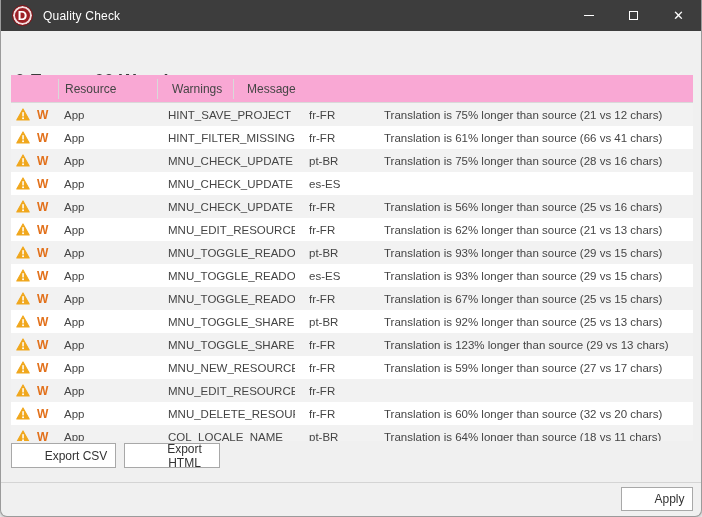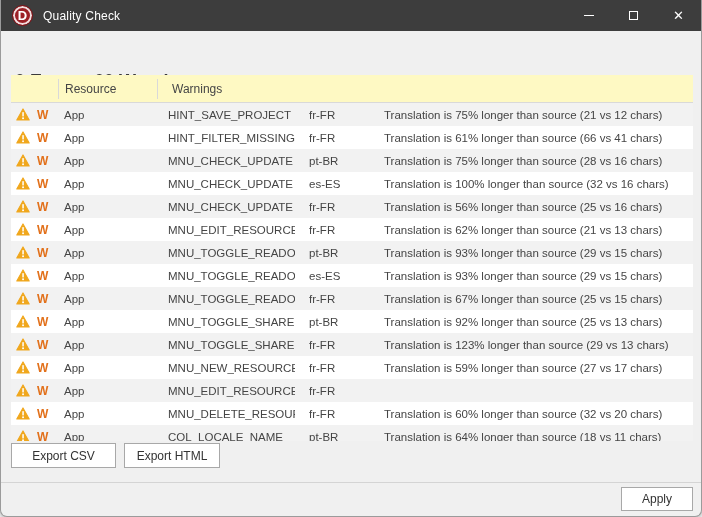"Resource" .thead { background: #fef9c3 -> #f9a8d4 }
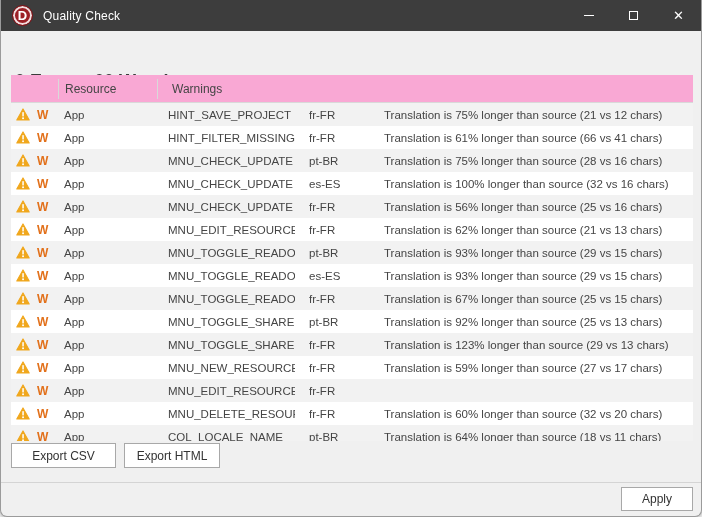"Message" div.th { html: none -> <div>Message</div> }
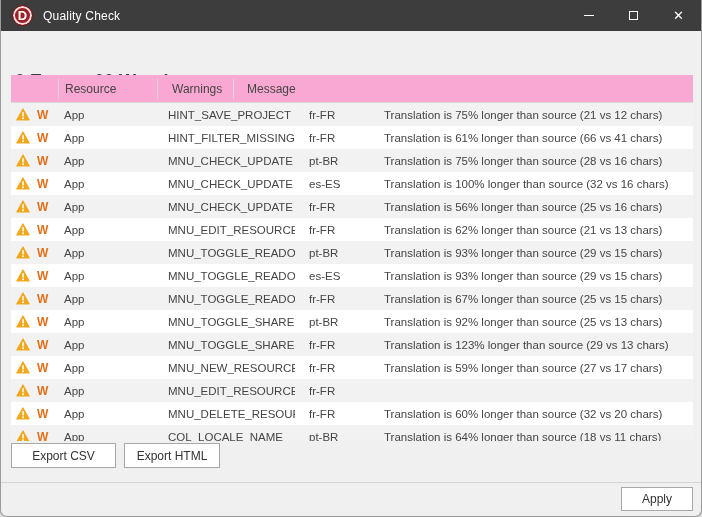"Translation is 100% longer than" div.cell { html: <div>Translation is 100% longer than source (32 vs 16 chars)</div> -> none }
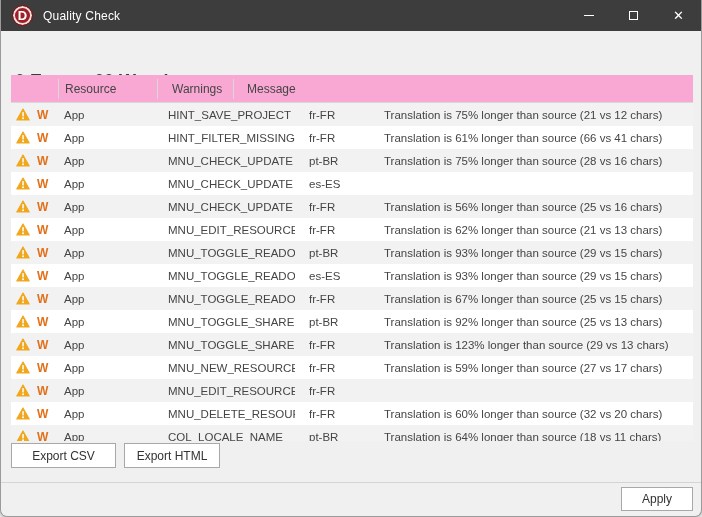"Export CSV" .btn { padding-left: none -> 31px }
